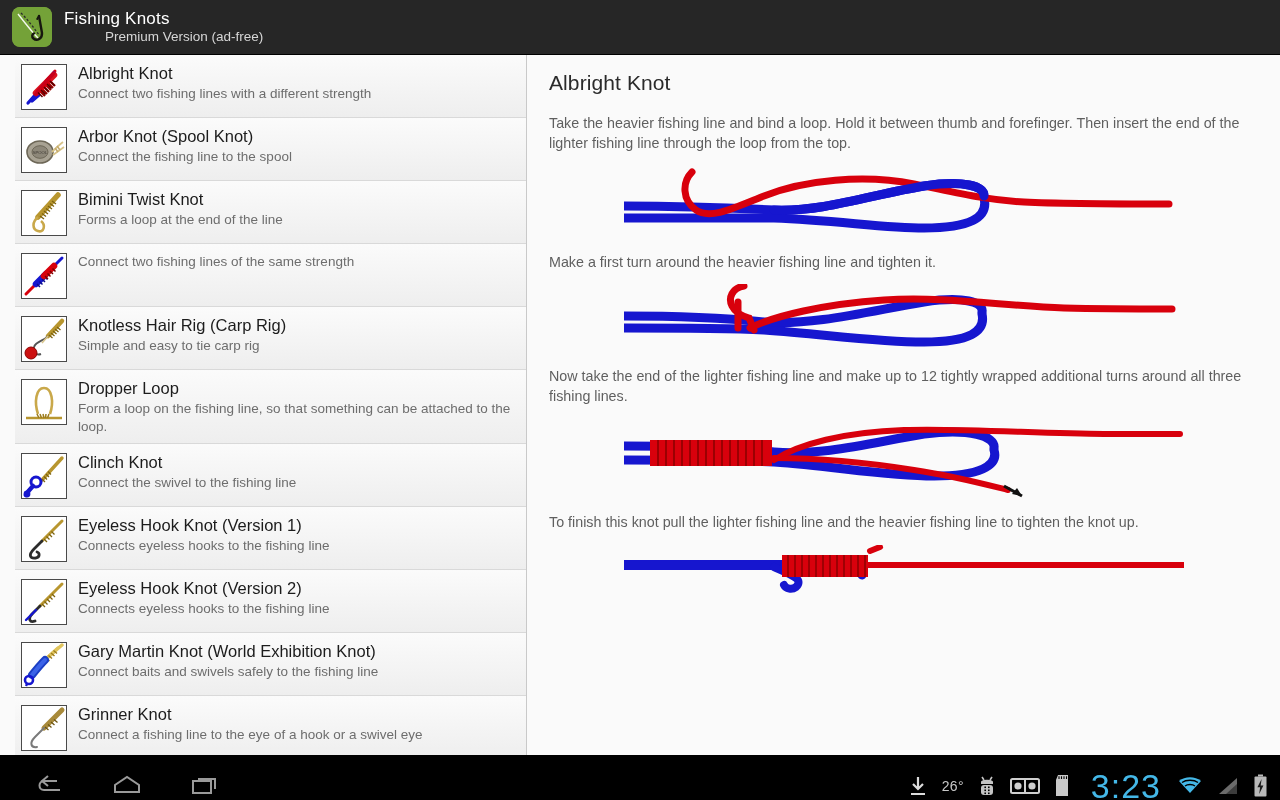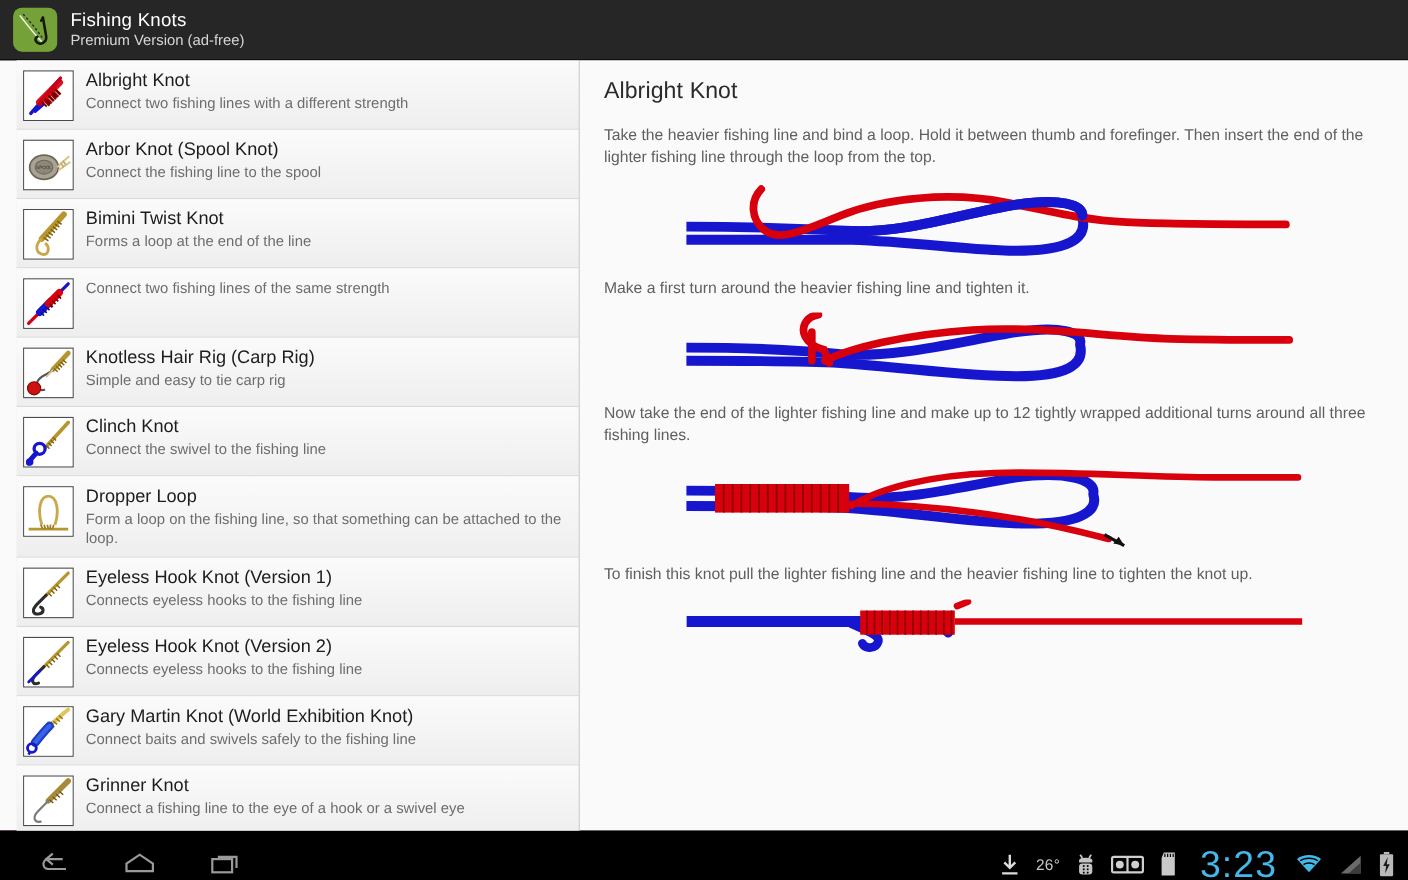"Premium Version (ad-free)" .ab-sub { margin-left: none -> 41px }
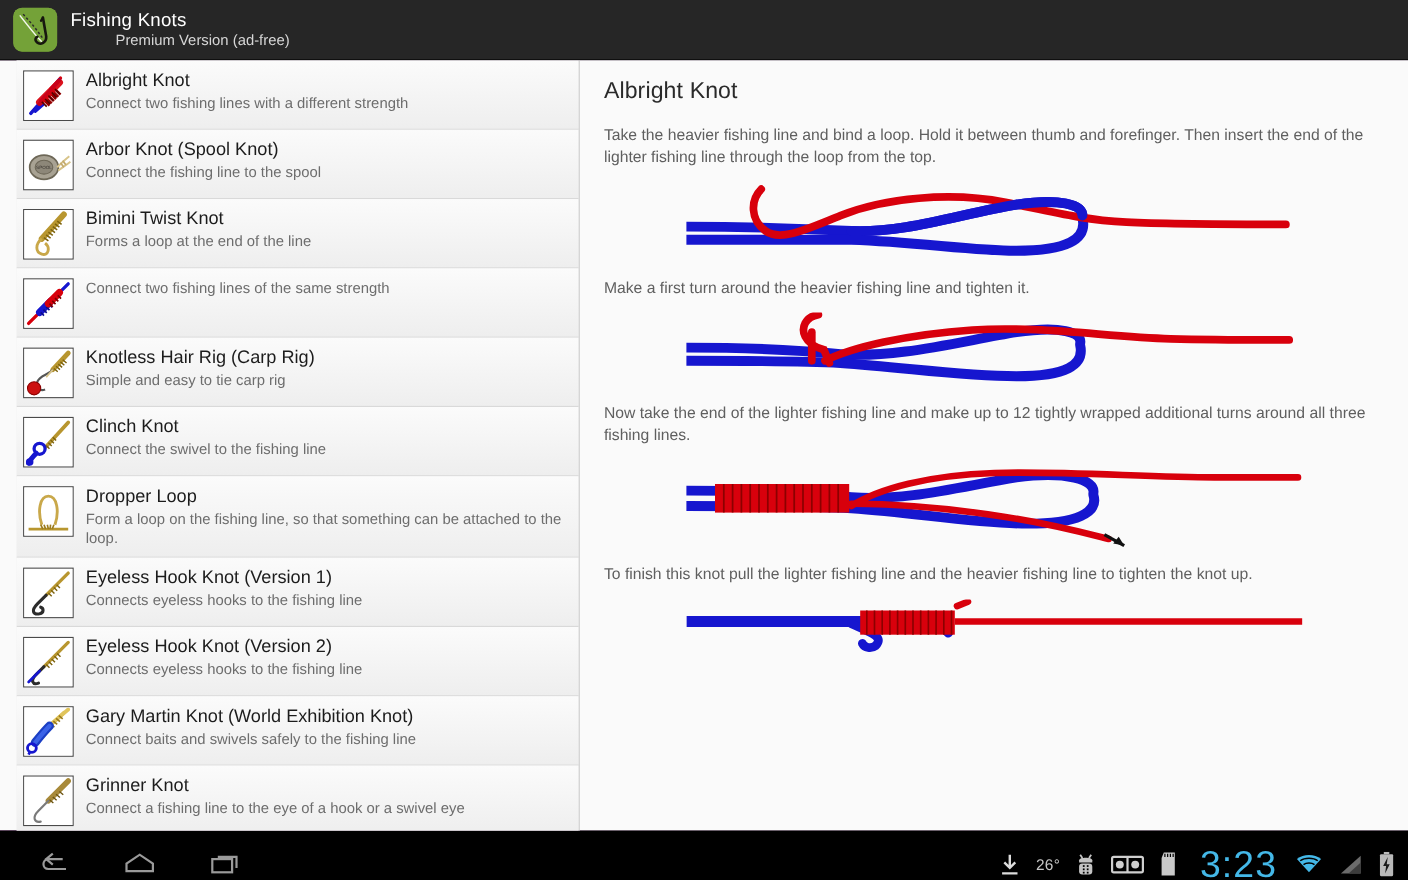"Clinch Knot" div.knot-row { order: before "Dropper Loop" -> after "Dropper Loop" }
